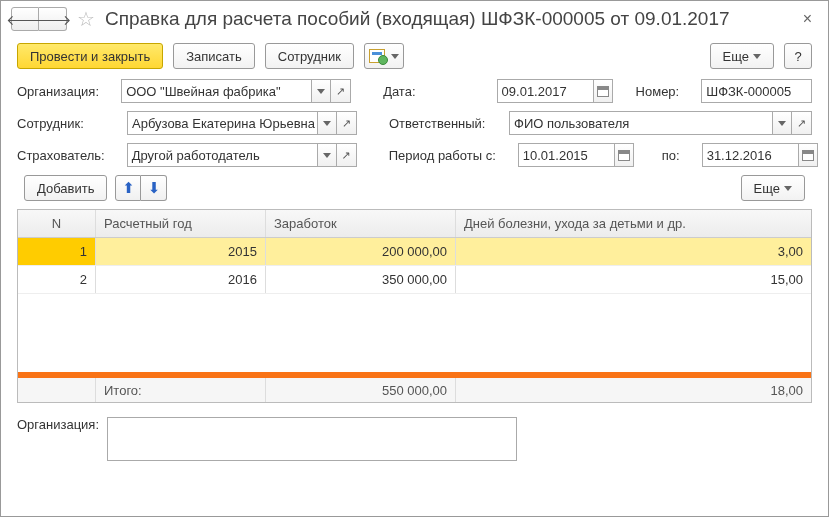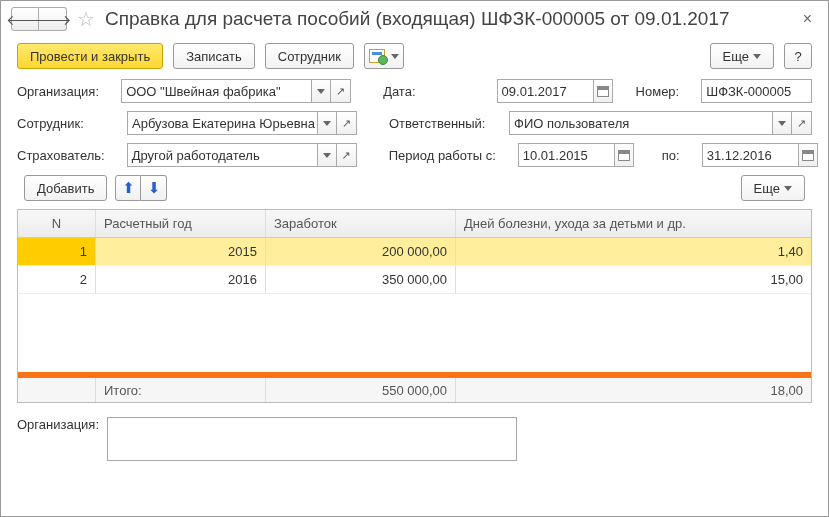"1,40" div.td { text: 1,40 -> 3,00 }
